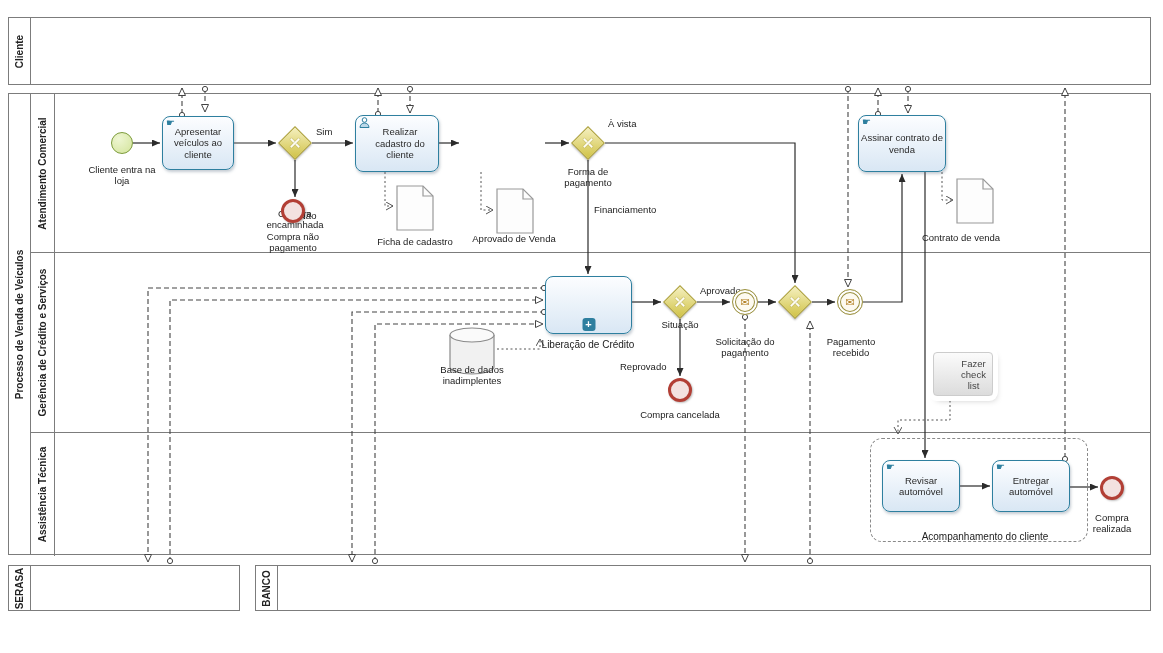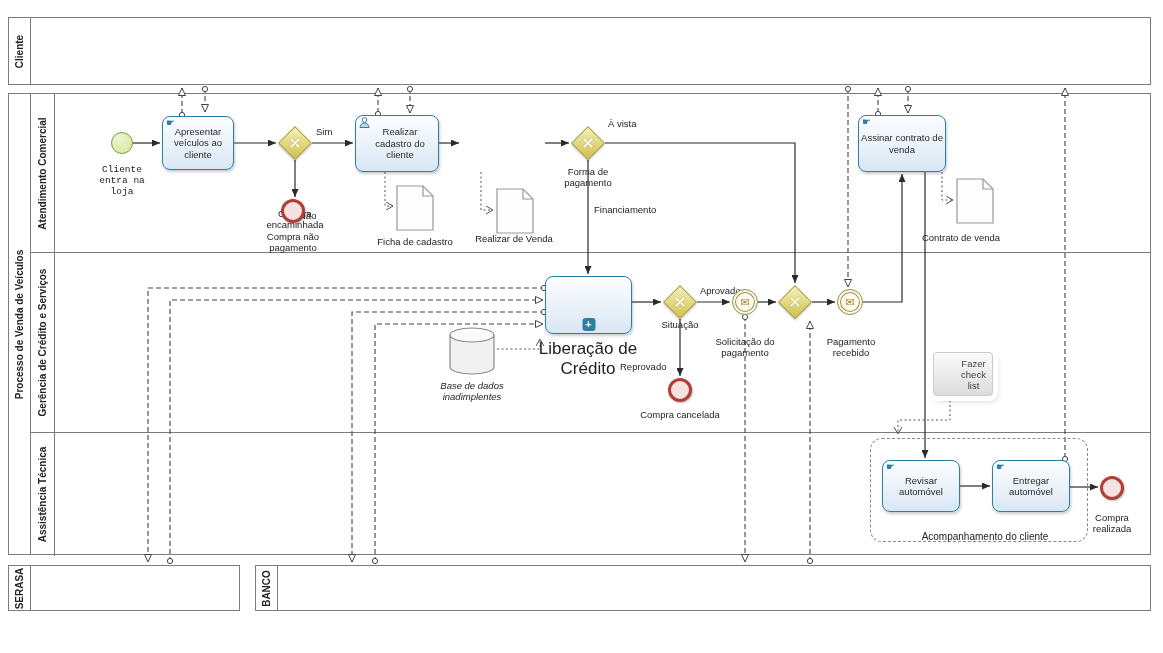"Cliente entra na loja" div.lbl { font-family: Liberation Mono, monospace -> none }
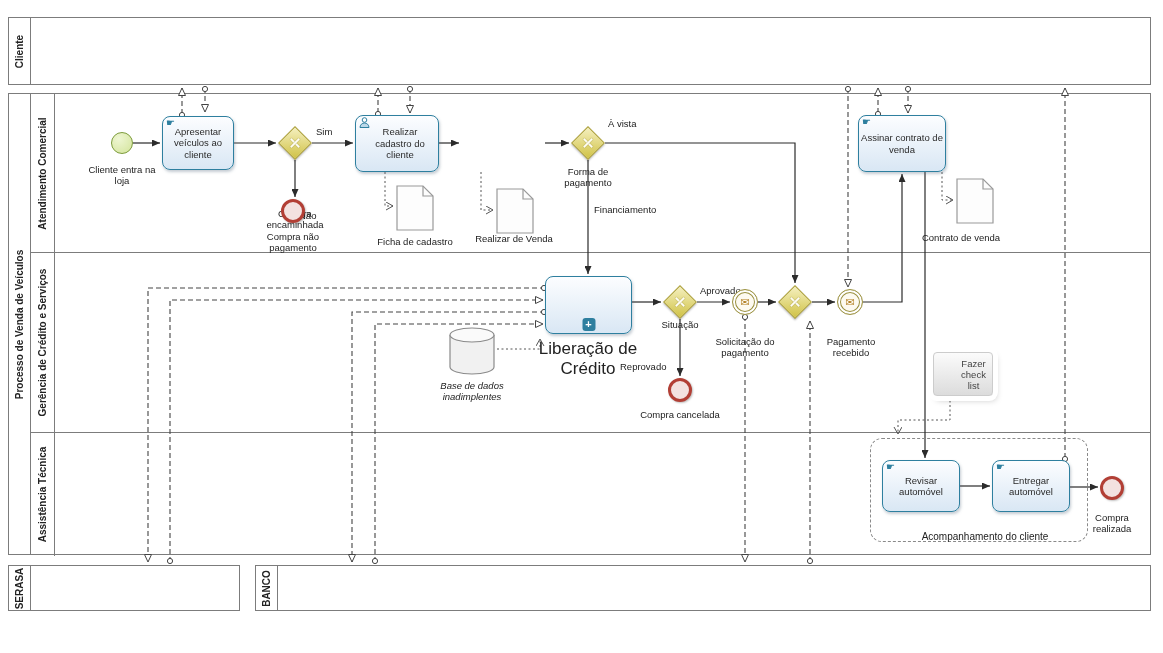"Realizar de Venda" div.lbl { text: Realizar -> Aprovado }
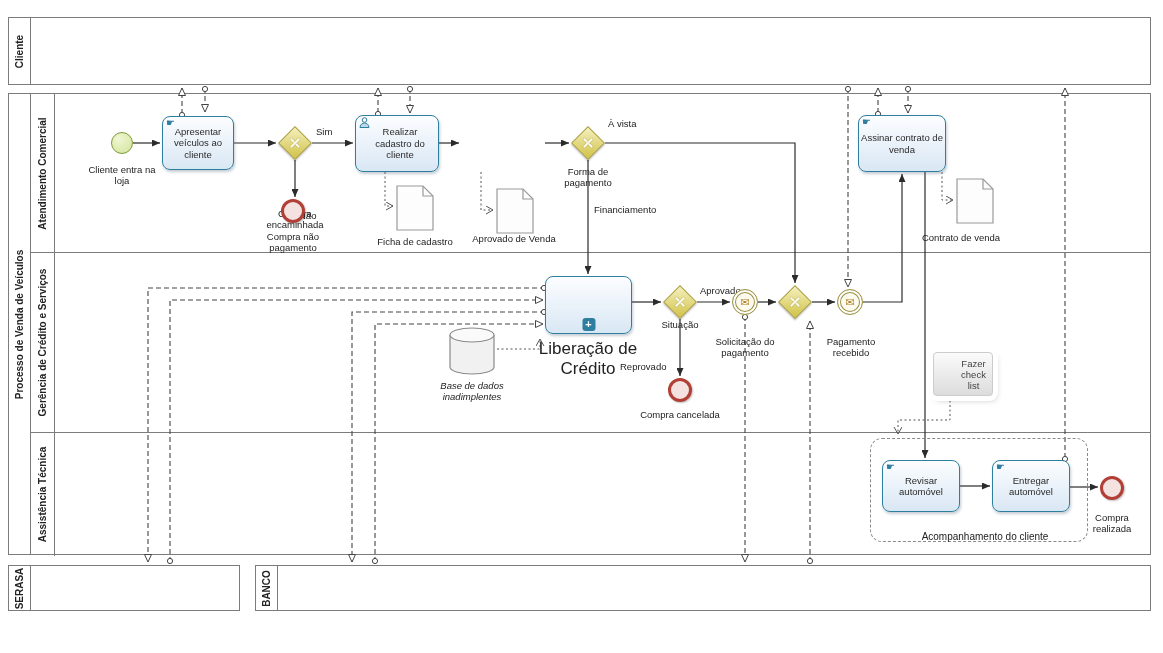"Liberação de Crédito" .lbl-big { font-size: 17px -> 10px }
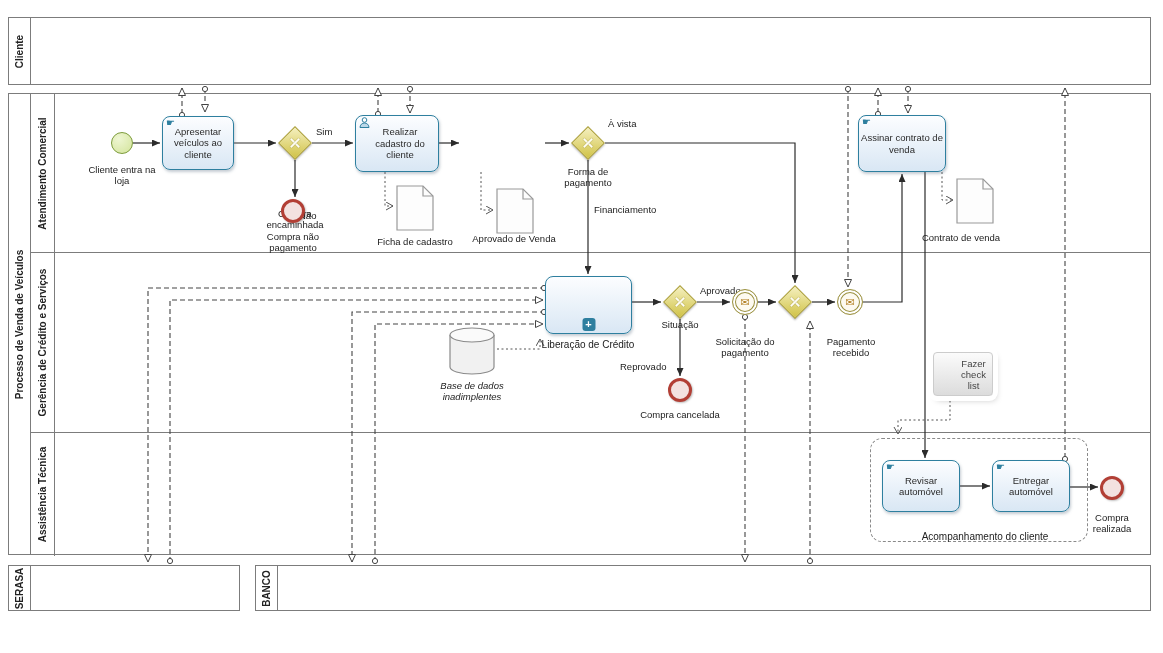"Base de dados inadimplentes" div.lbl { font-style: italic -> none; top: 380px -> 364px }
